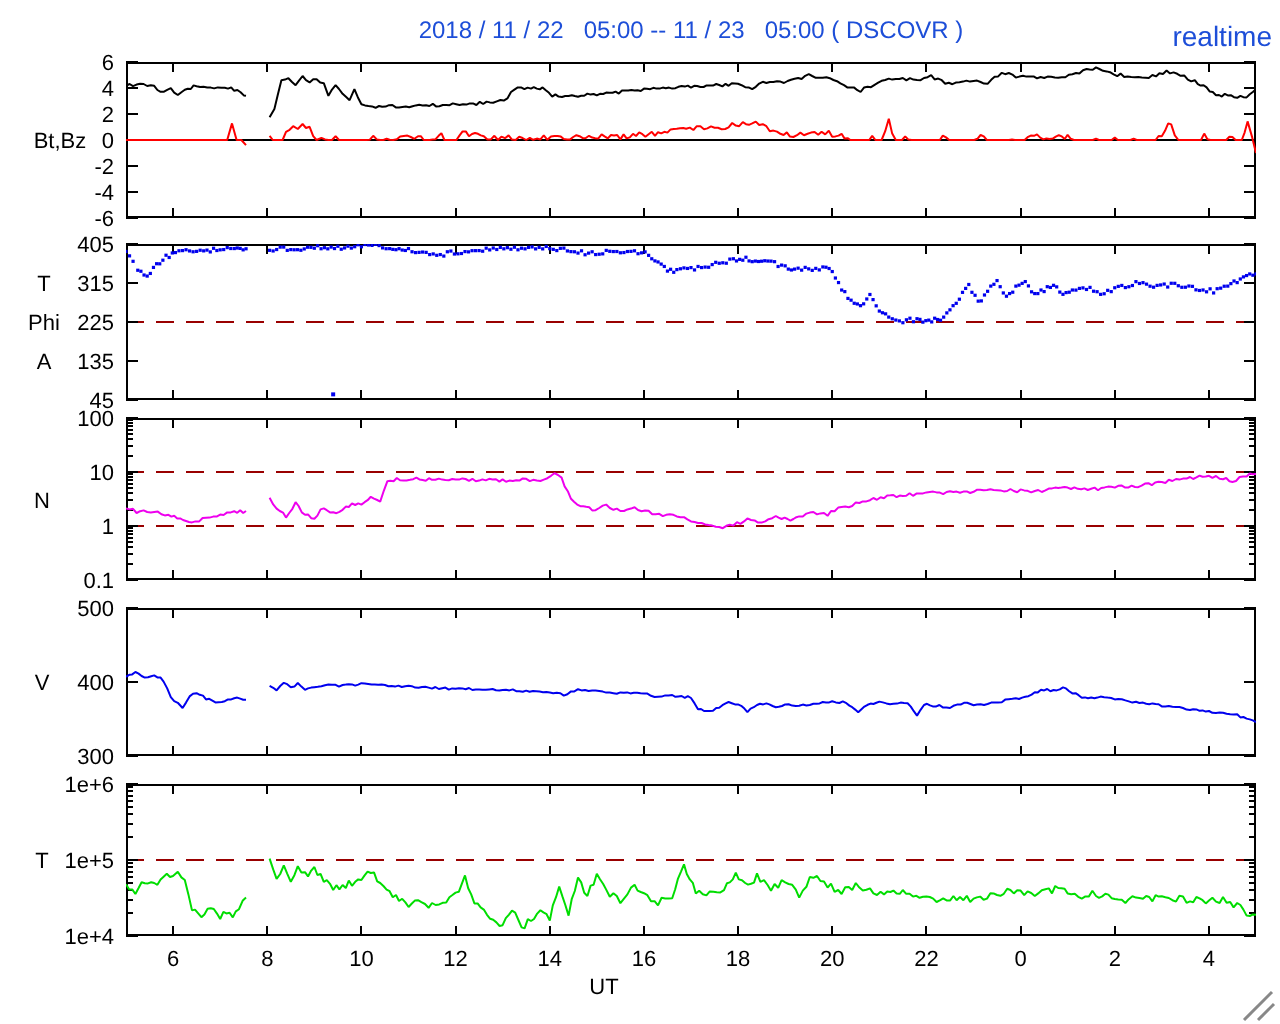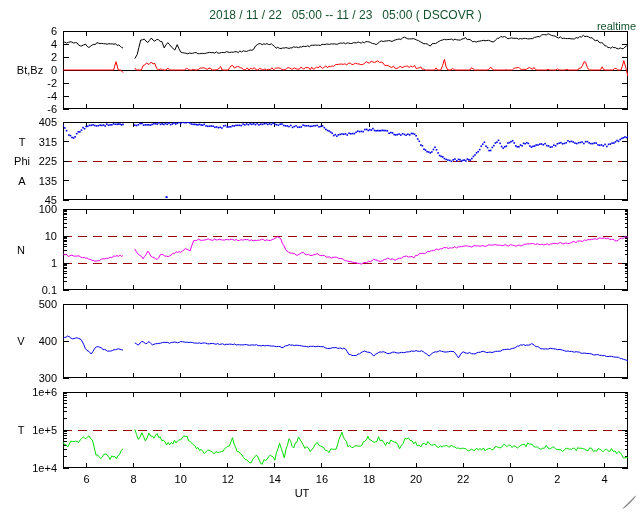"2018 / 11 / 22" #stage { border-radius: 31px -> none; color: #14532d -> #1d4ed8 }
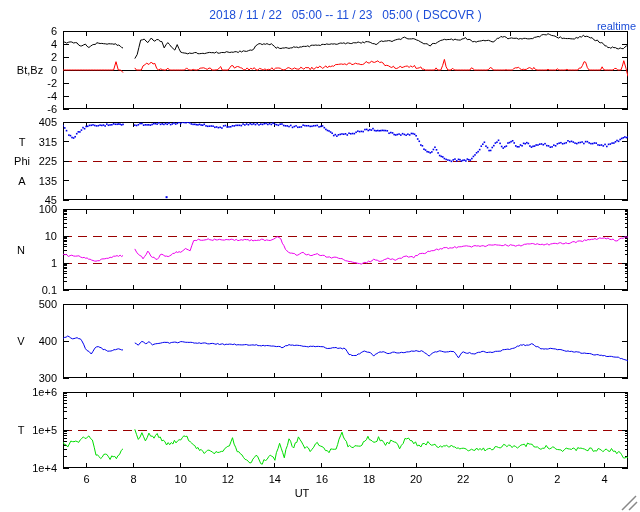"realtime" #realtime { font-size: 11px -> 14px; top: 20px -> 10px }
